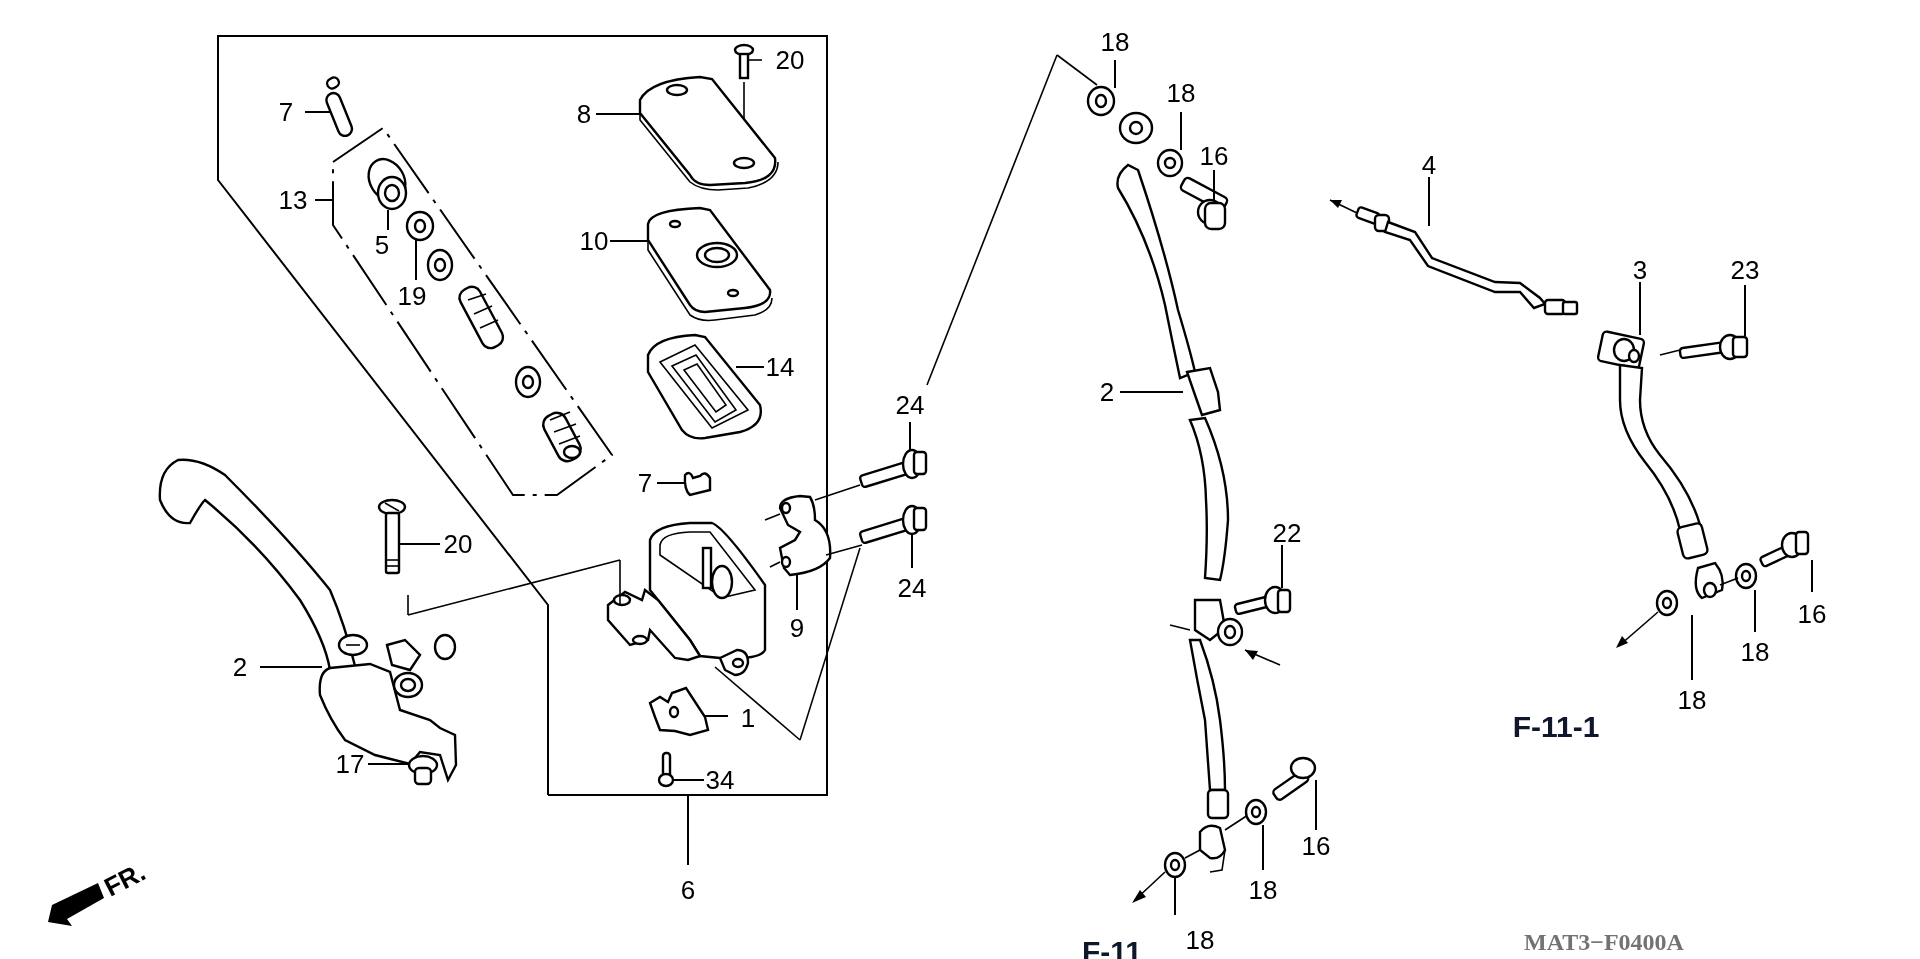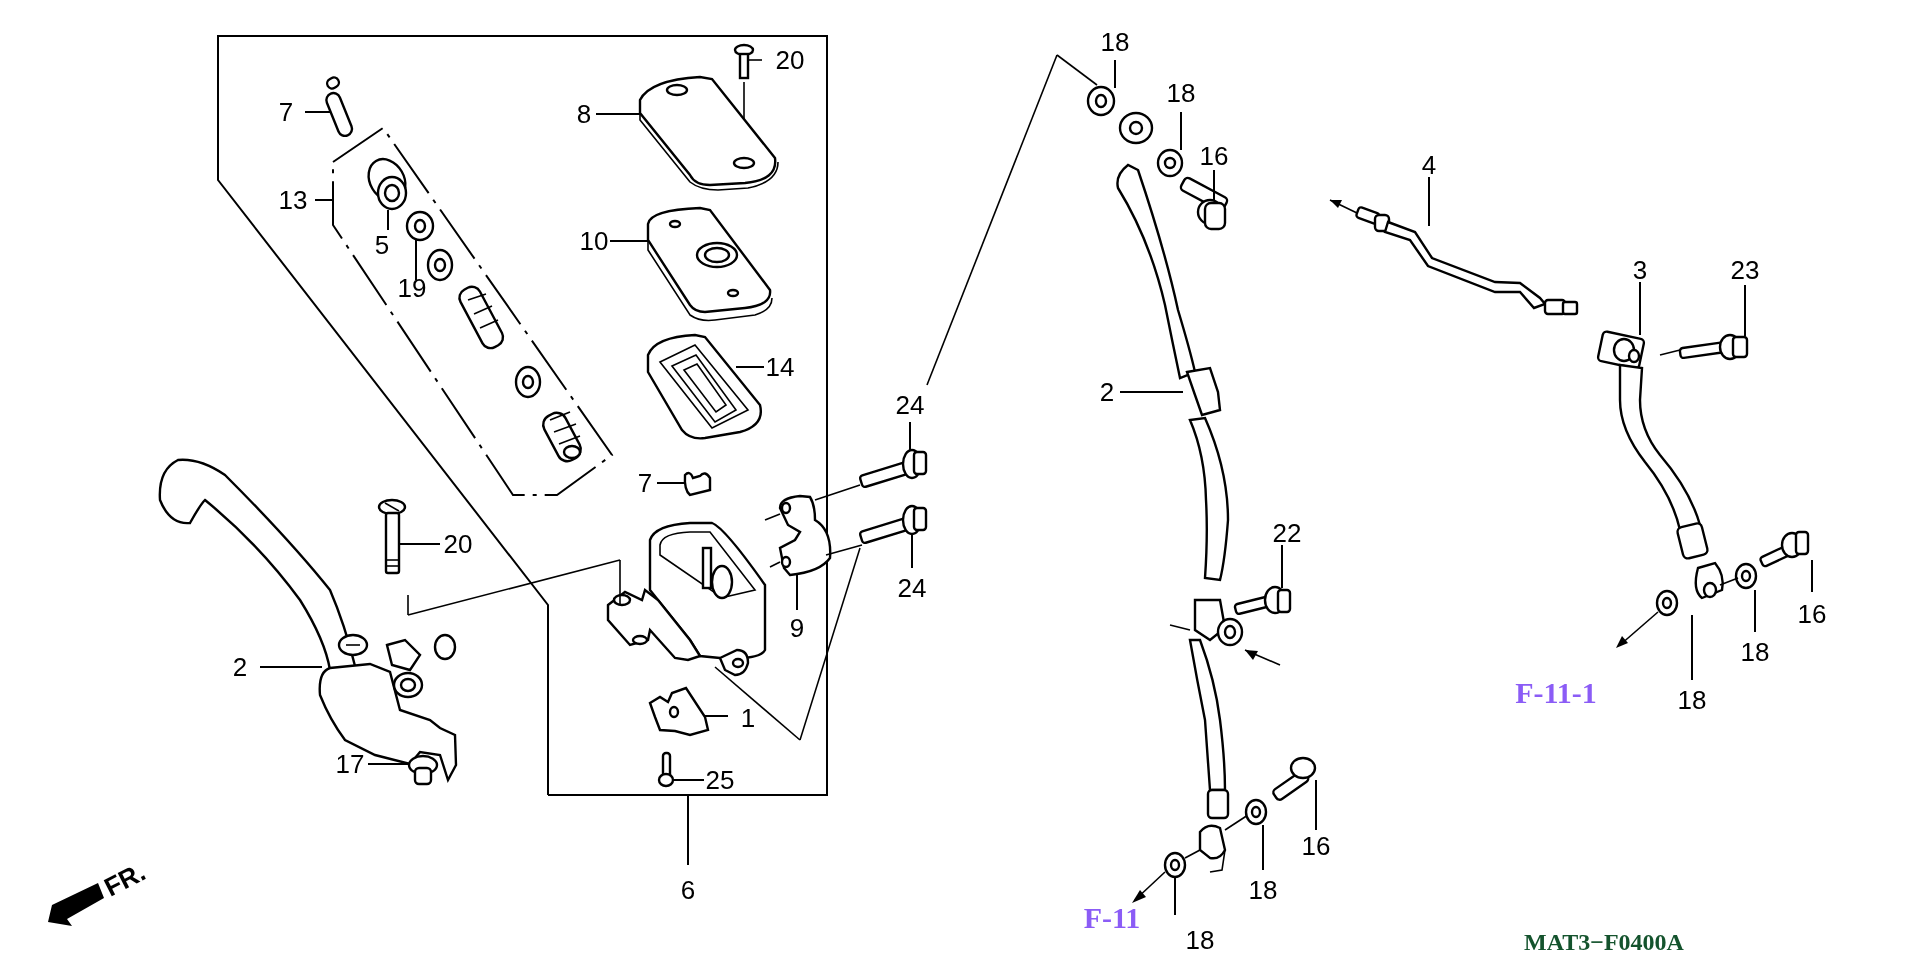"19" span.lbl { top: 288px -> 296px }
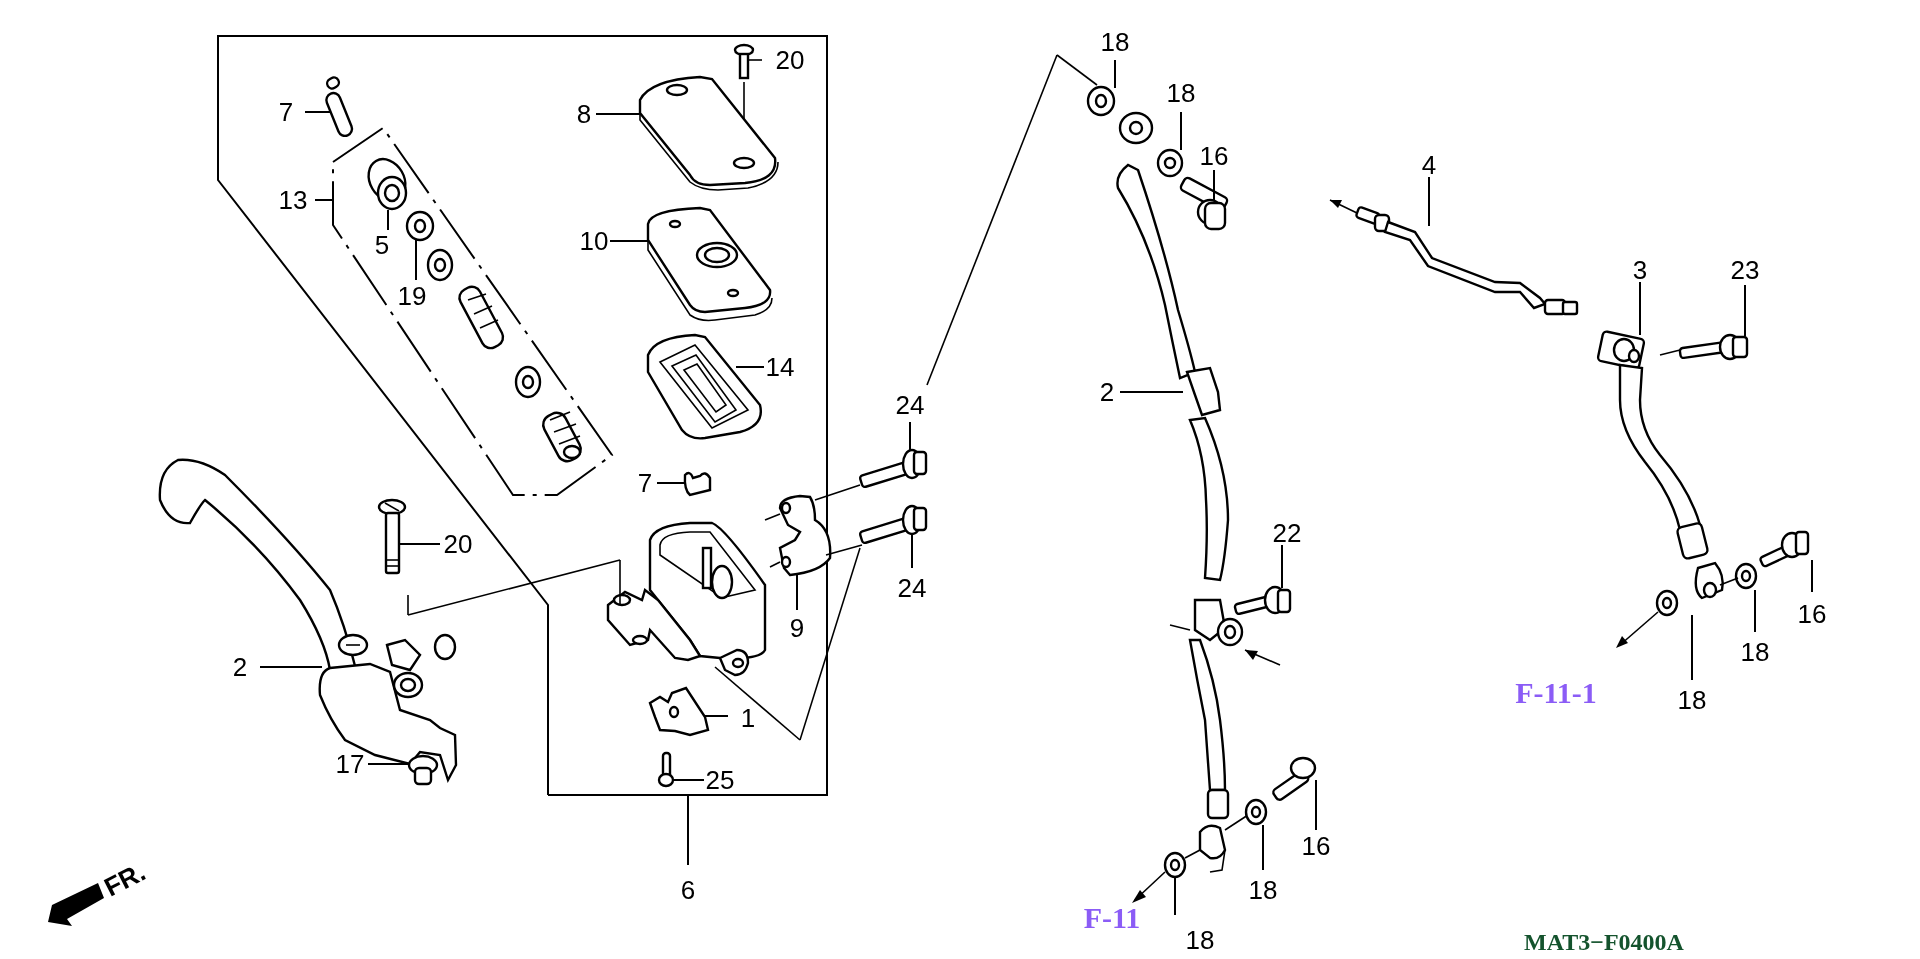"F-11-1" .ref { color: #8b5cf6 -> #0f172a; font-family: Liberation Serif, serif -> Liberation Sans, sans-serif; margin-top: none -> 34px }
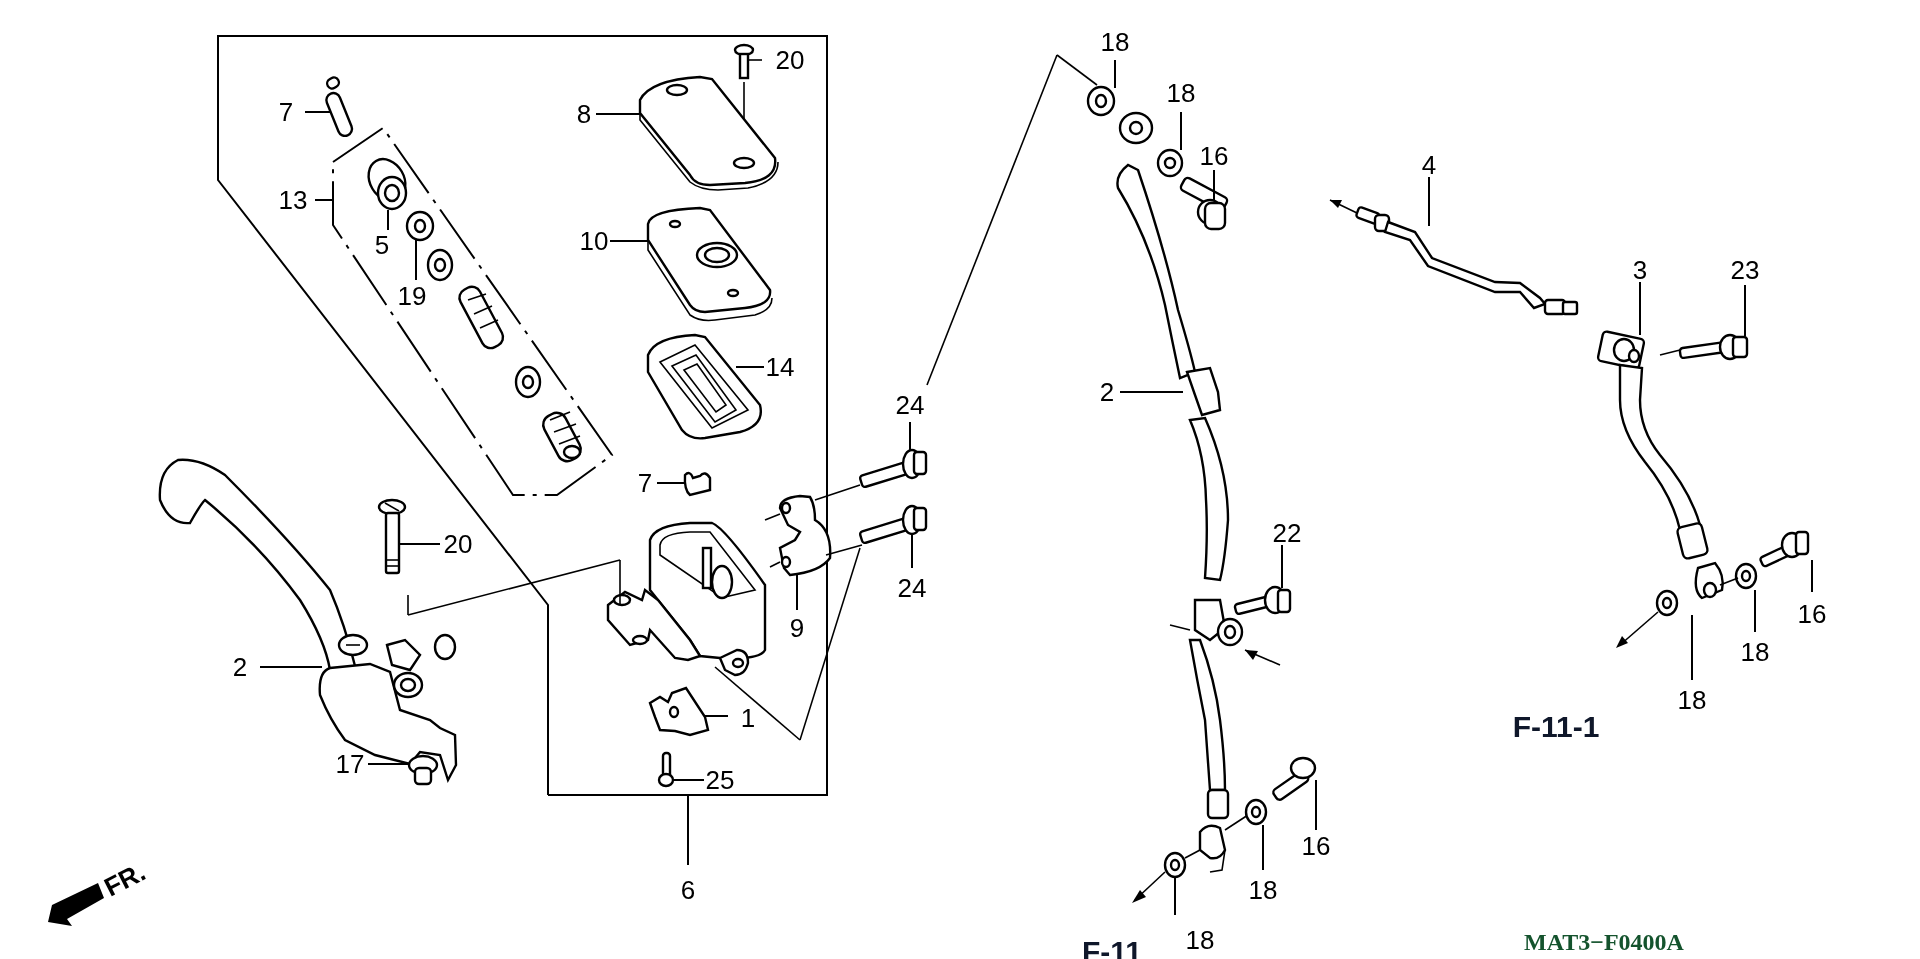"25" span.lbl { text: 25 -> 34 }
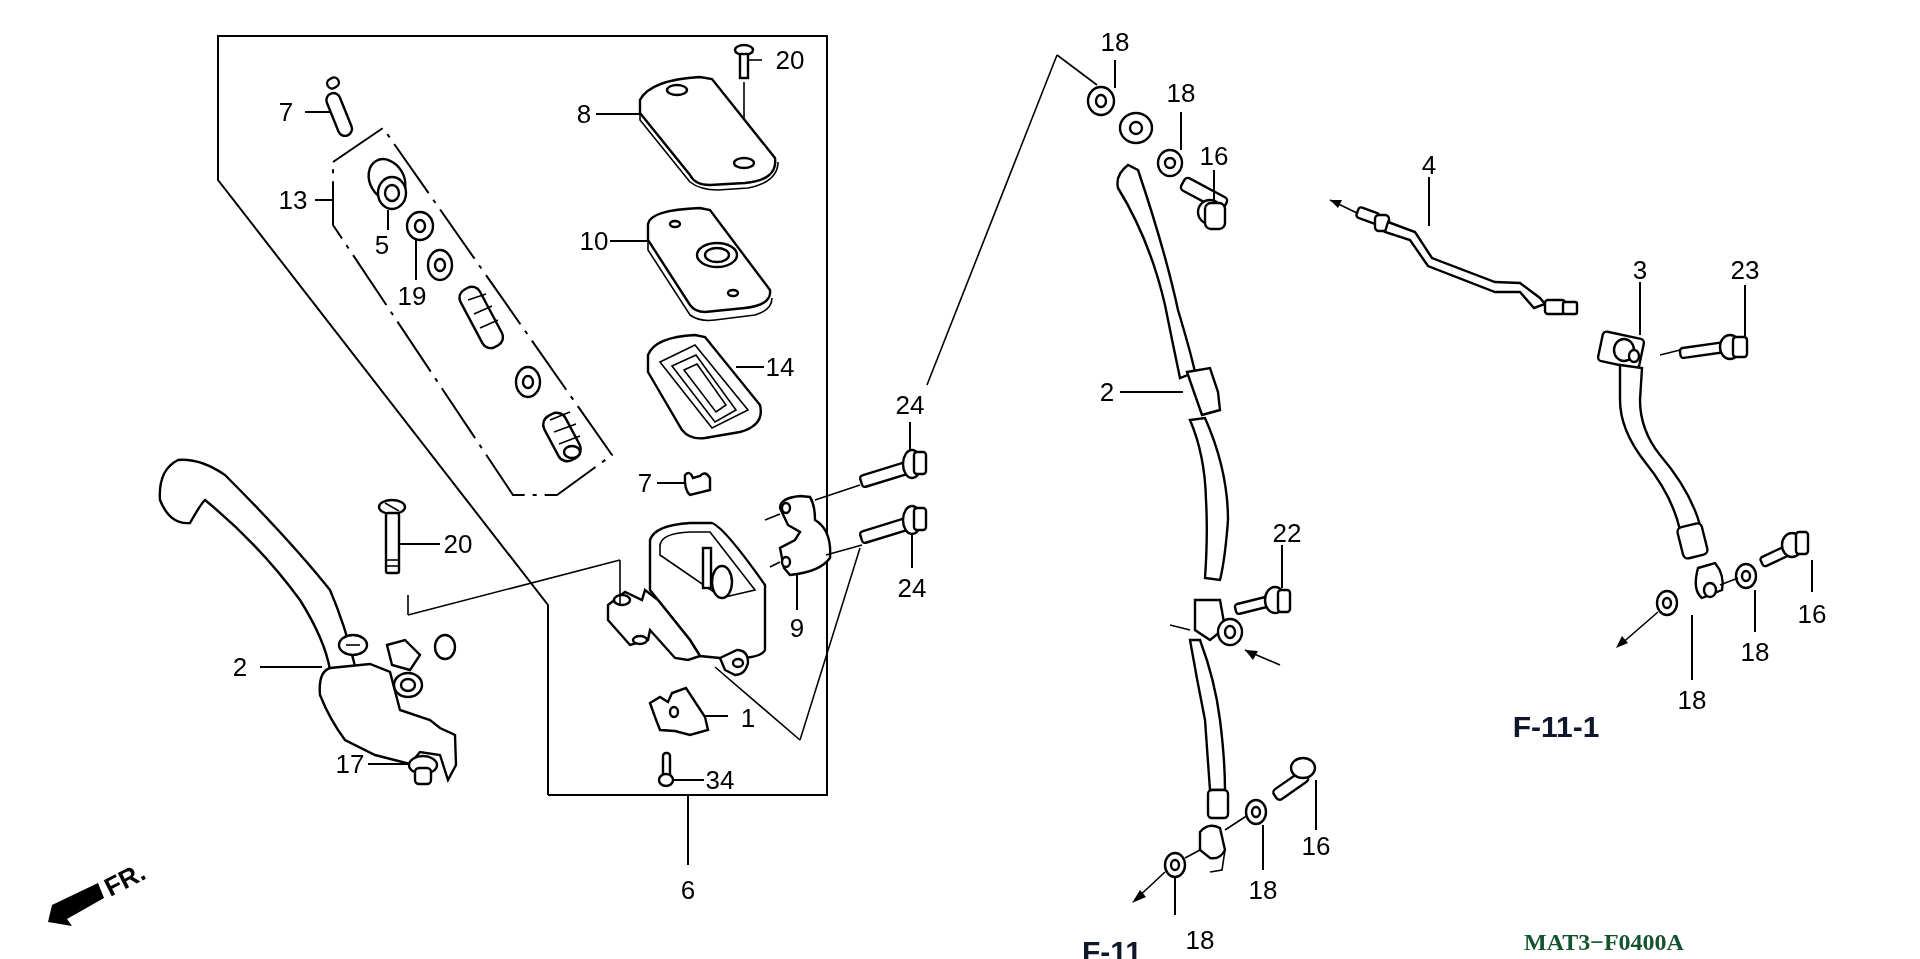"MAT3−F0400A" .code { color: #14532d -> #737373 }
